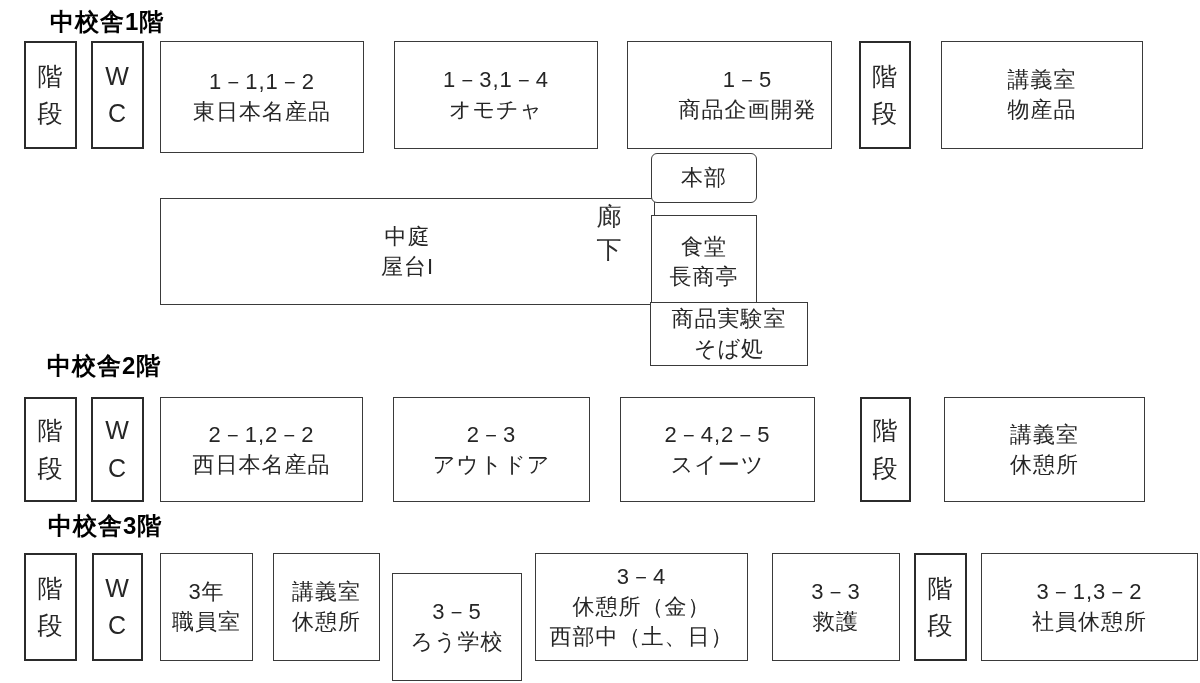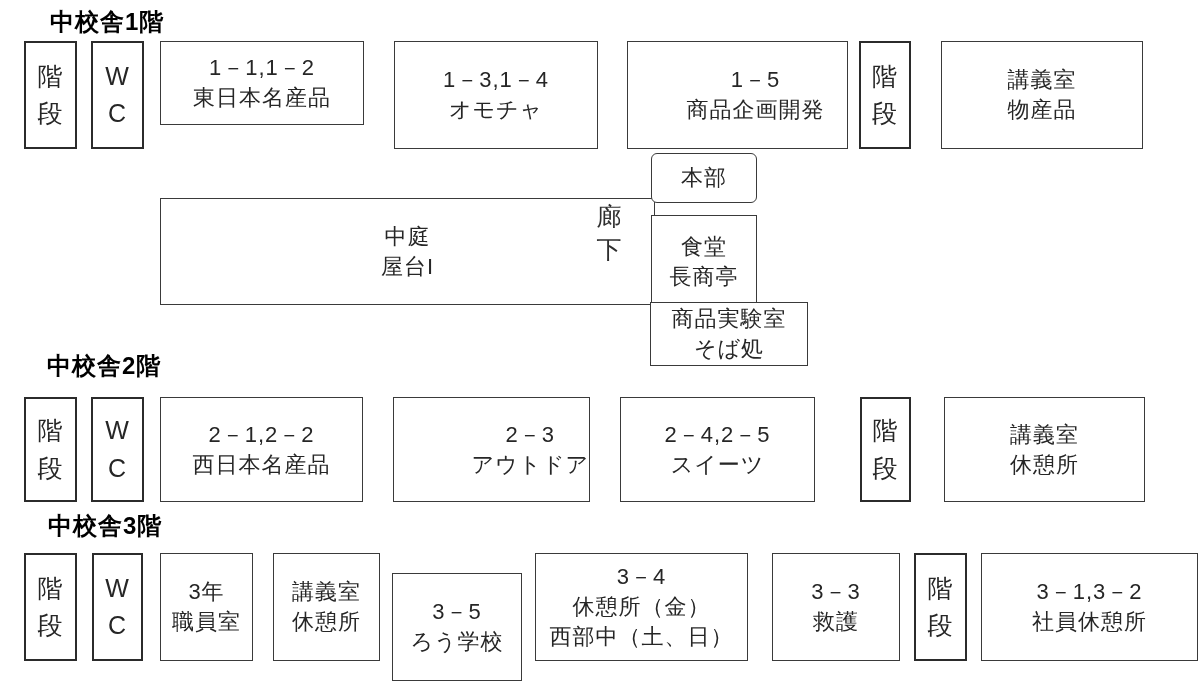"1－1,1－2" div.box { height: 84px -> 112px }
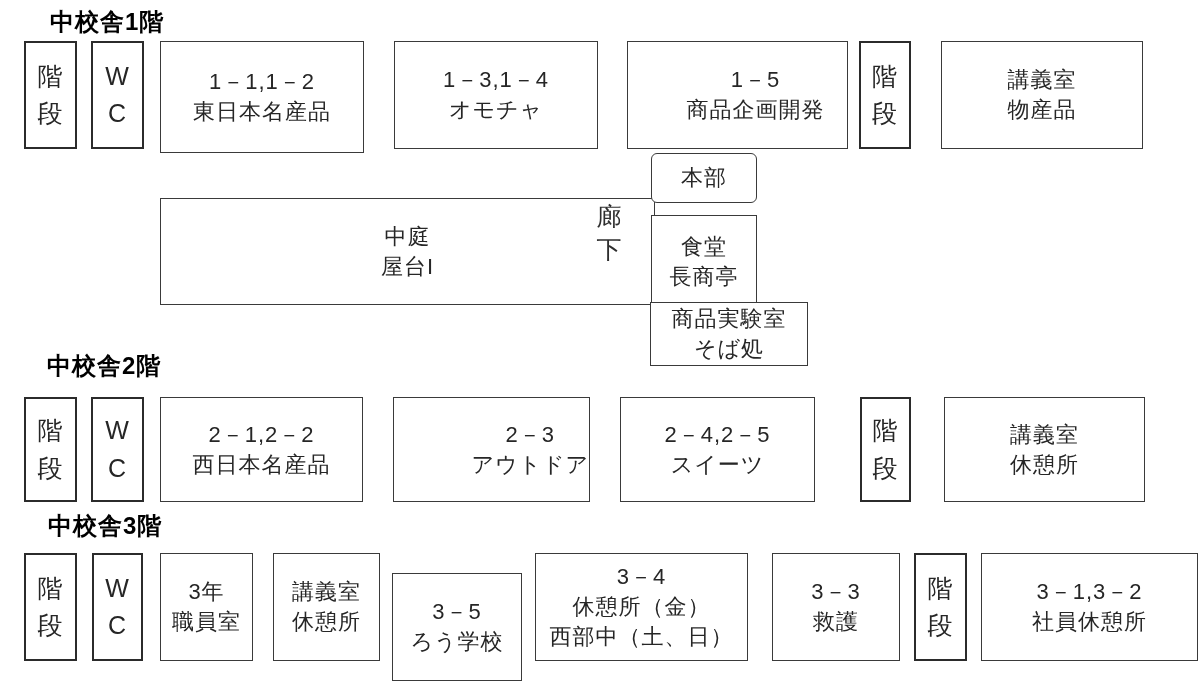"1－5" div.box { width: 221px -> 205px }
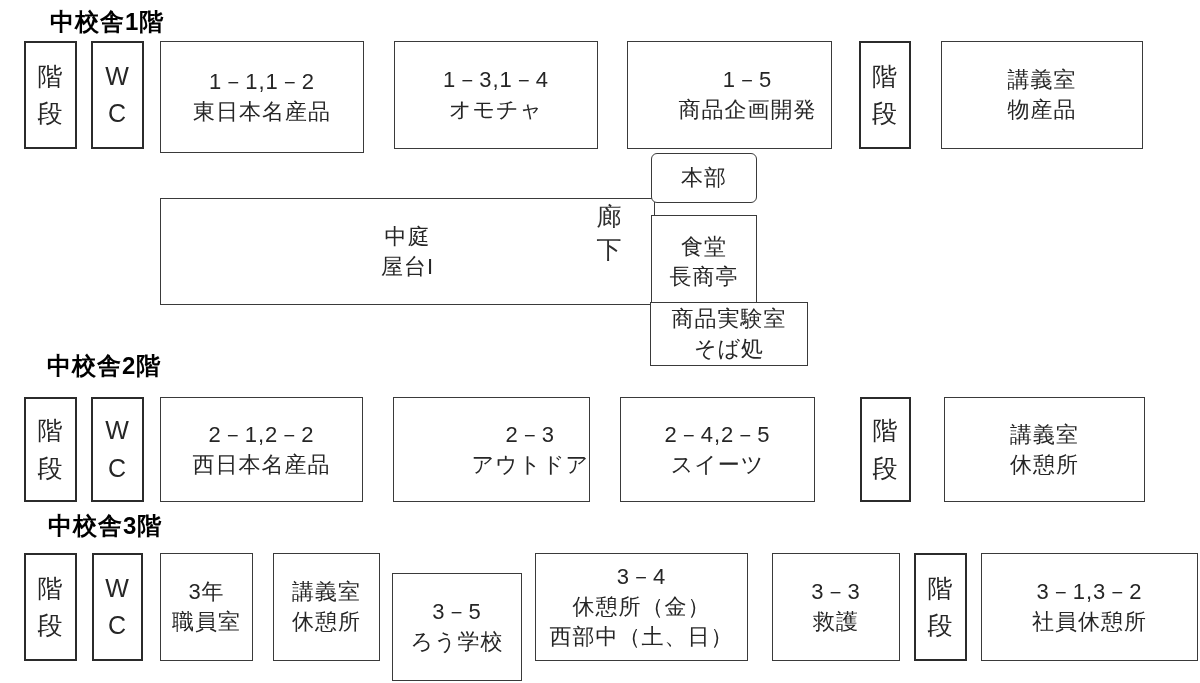"2－3" div.box { justify-content: flex-end -> none }
